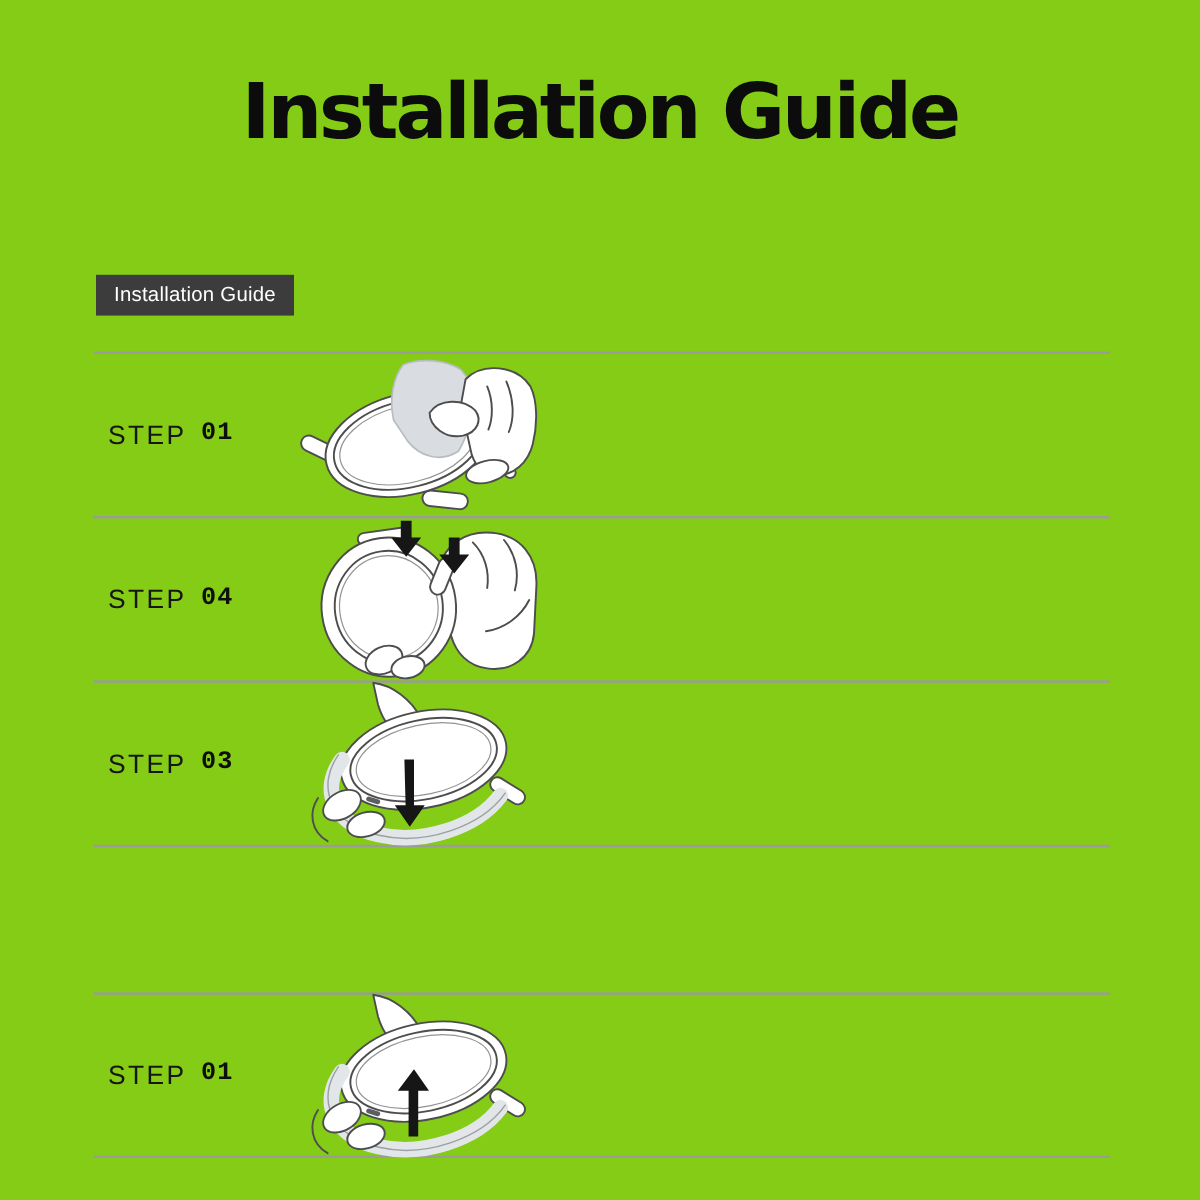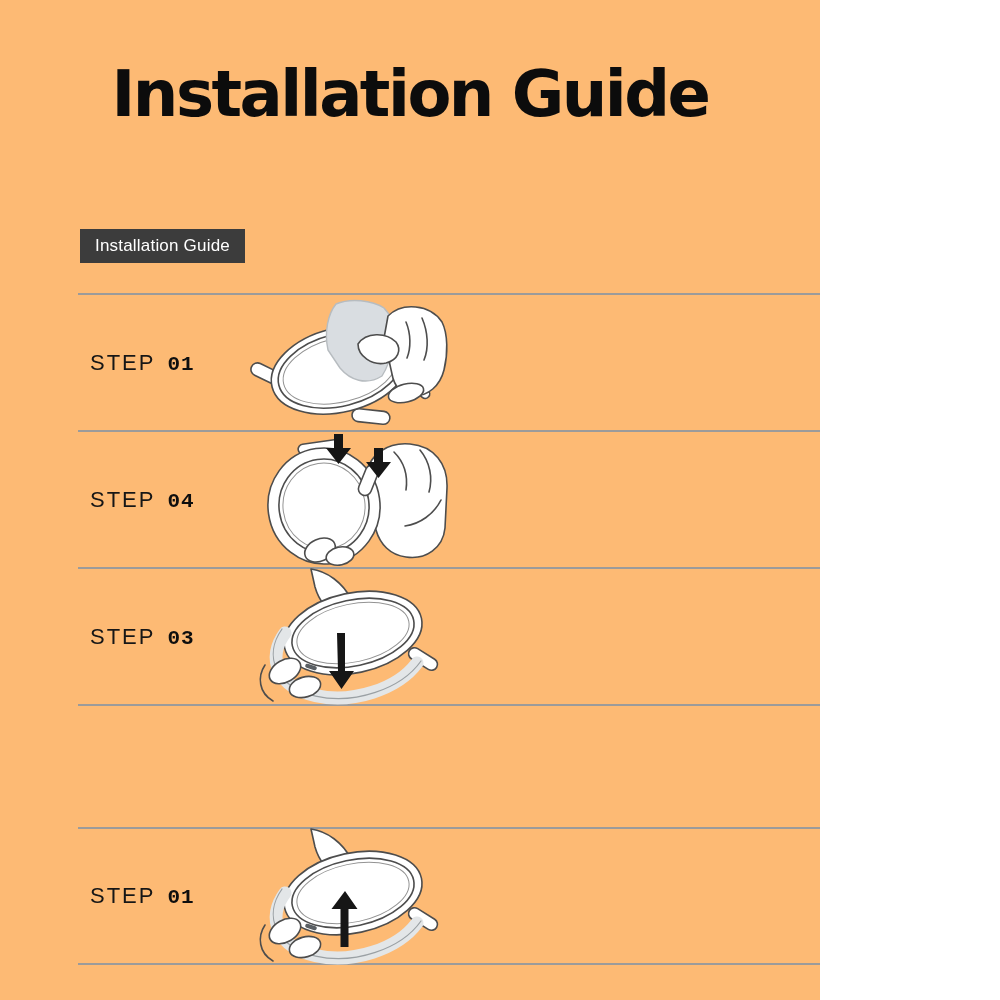"Installation Guide" .page { background: #fdba74 -> #84cc16; width: 820px -> 1000px }
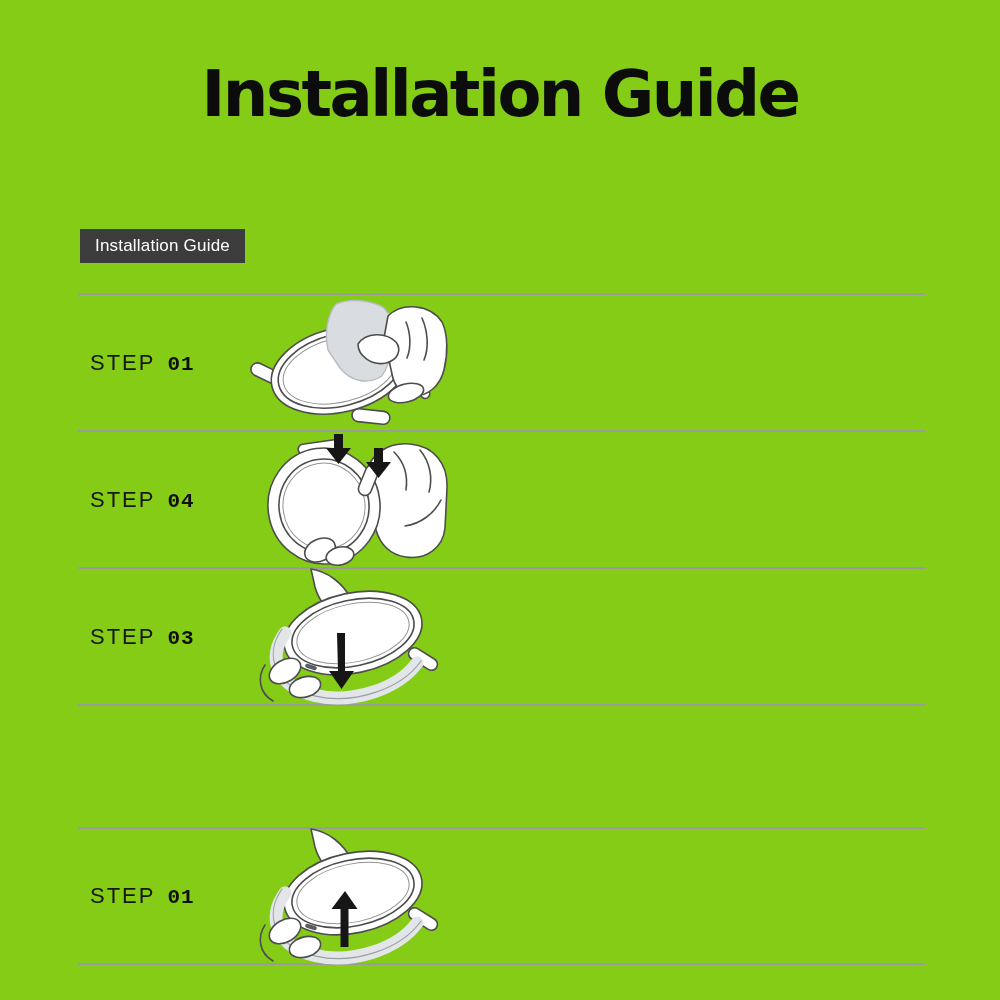"STEP" .step-label { align-items: flex-end -> flex-start }
